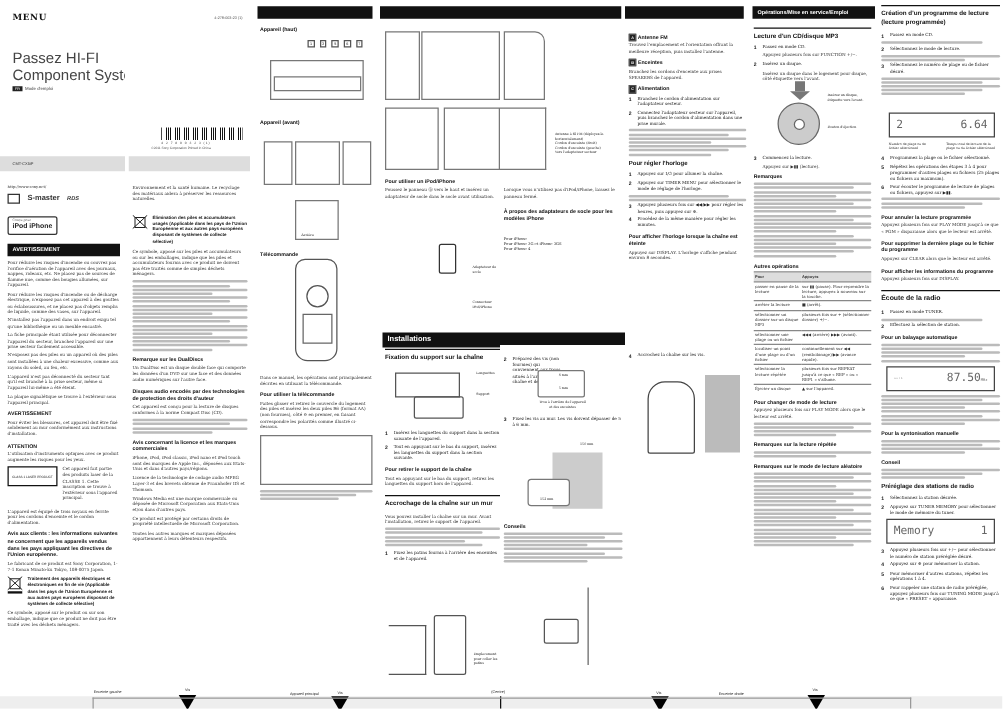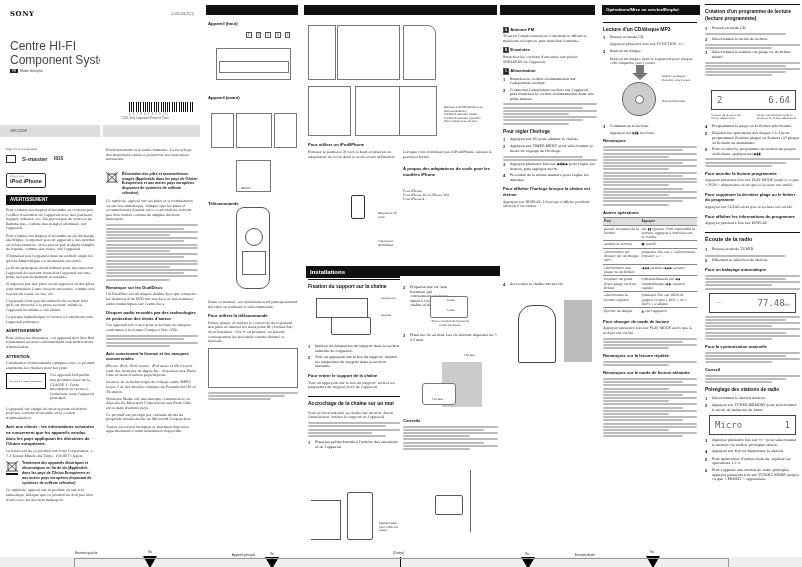"SONY" div { text: SONY -> MENU }
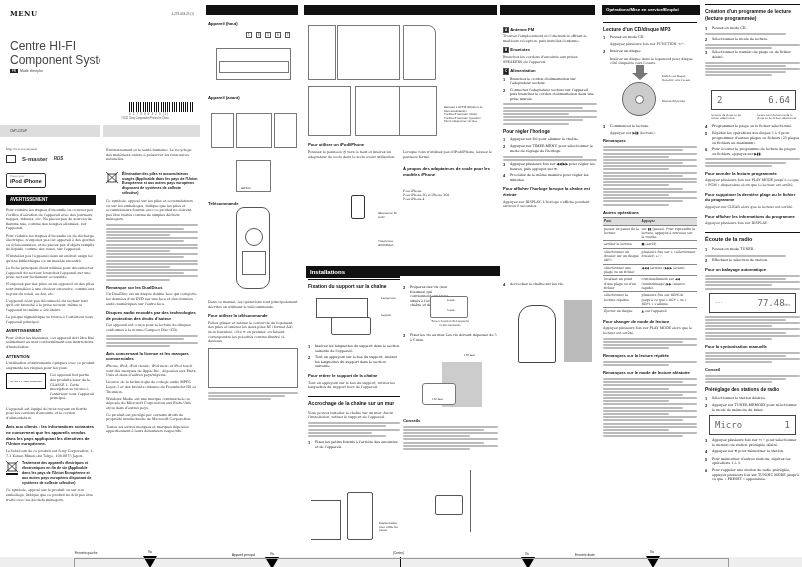"Centre HI-FI" div.sans { text: Centre -> Passez }
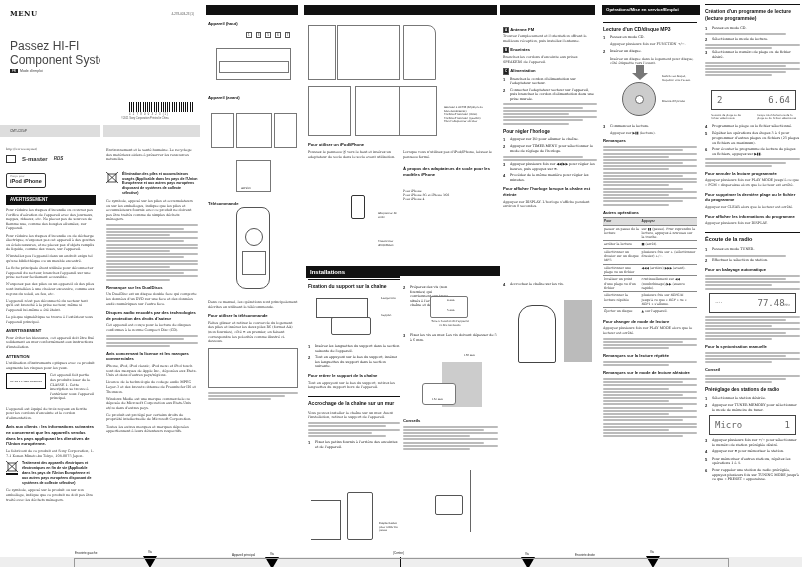"77.48" span { text: 77.48 -> 87.50 }
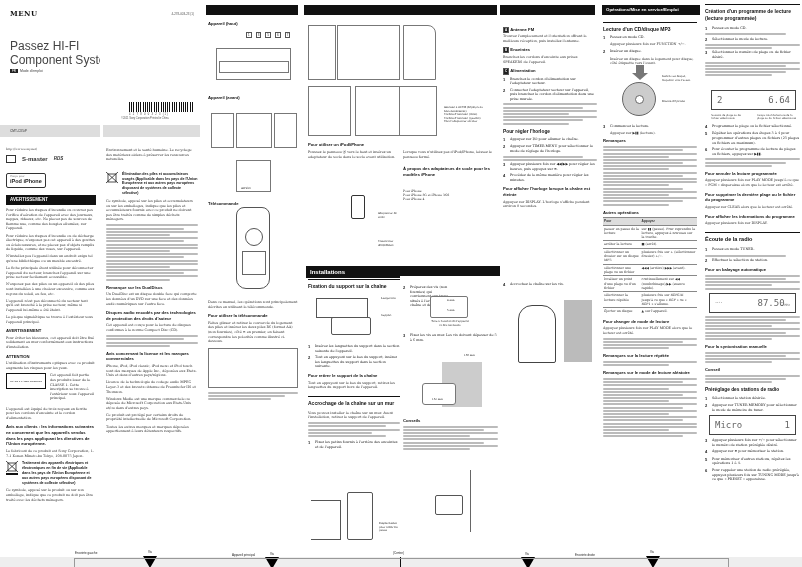"Micro" span { text: Micro -> Memory }
